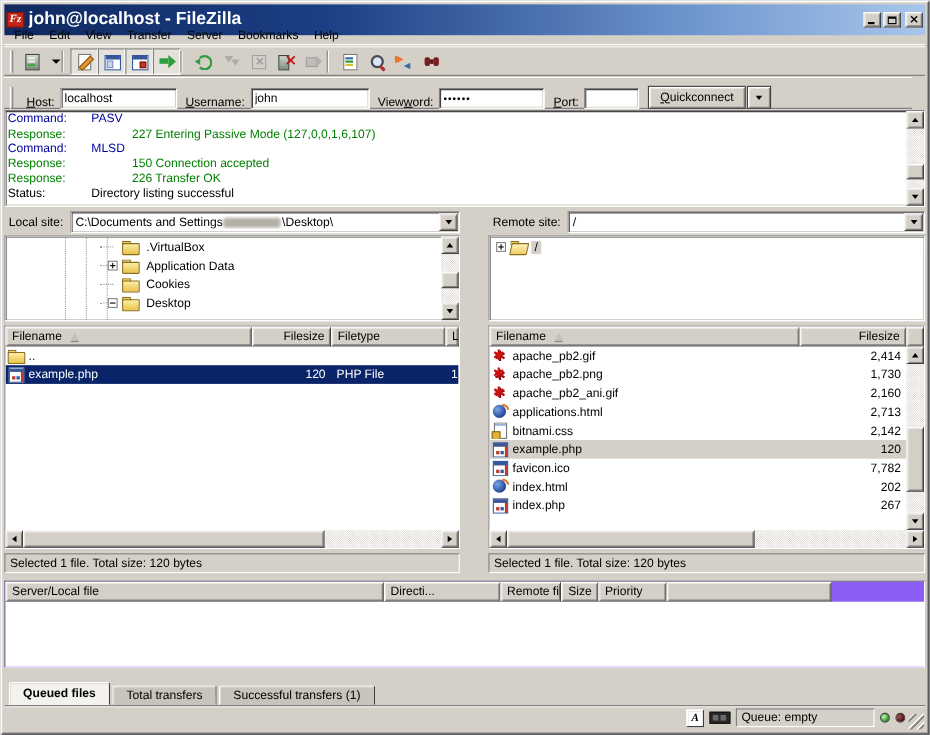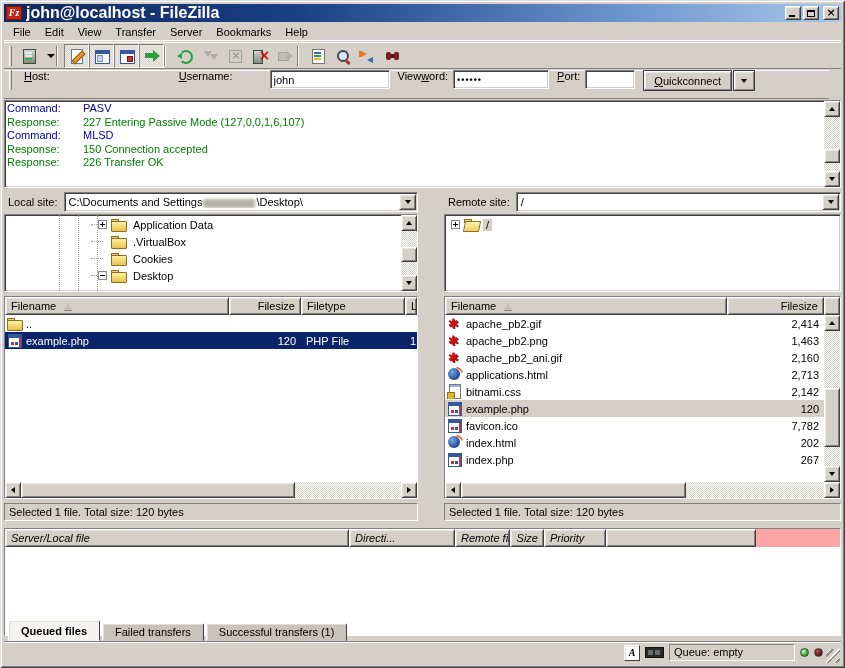"Fz" .titlebar { height: 18px -> 28px }
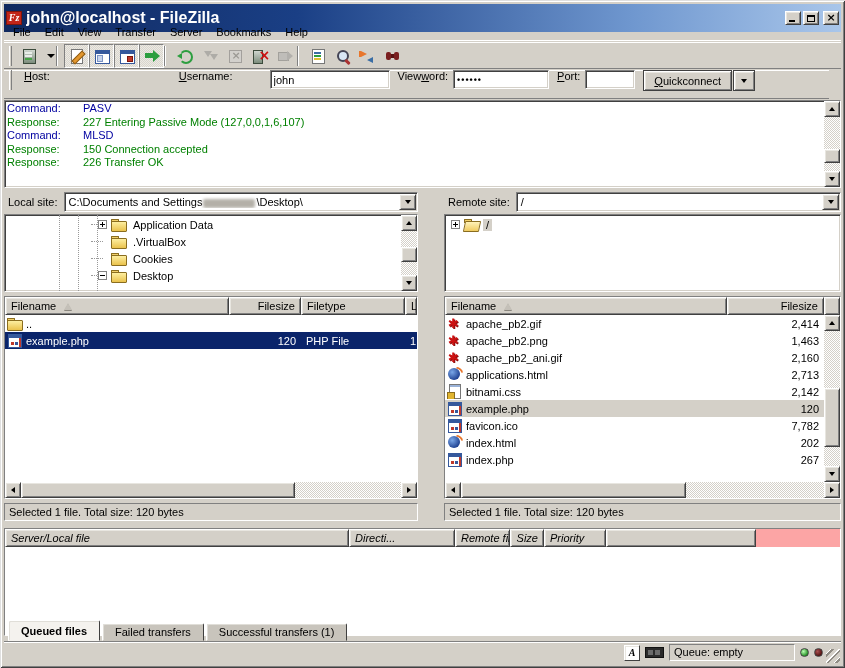"Host:" .qcbar { align-items: flex-start -> flex-end }
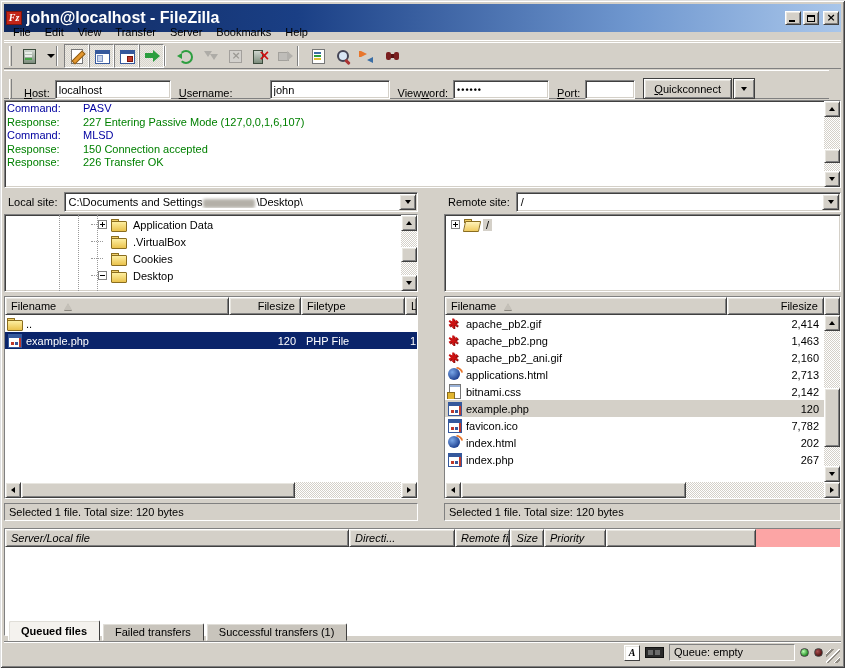"localhost" .qc-host { width: 116px -> 106px }
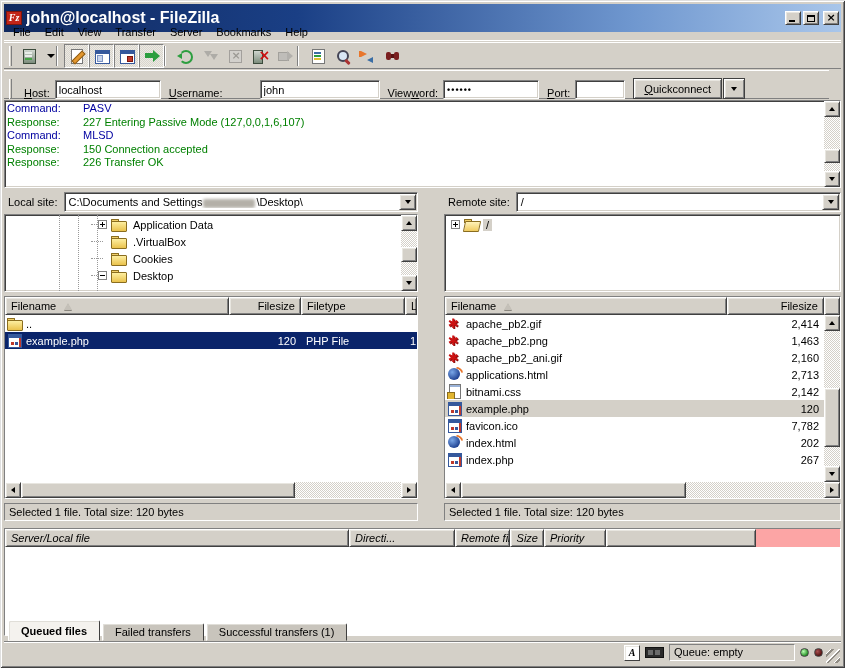"john" .qc-user { margin-left: 32px -> none; width: 120px -> 108px }
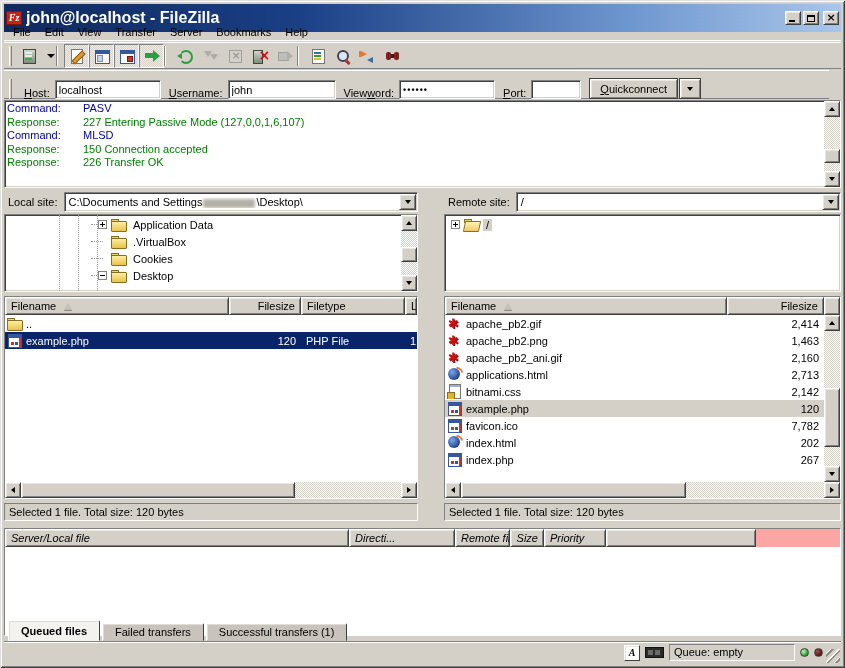"Response:" .log-line.response { gap: none -> 37px }
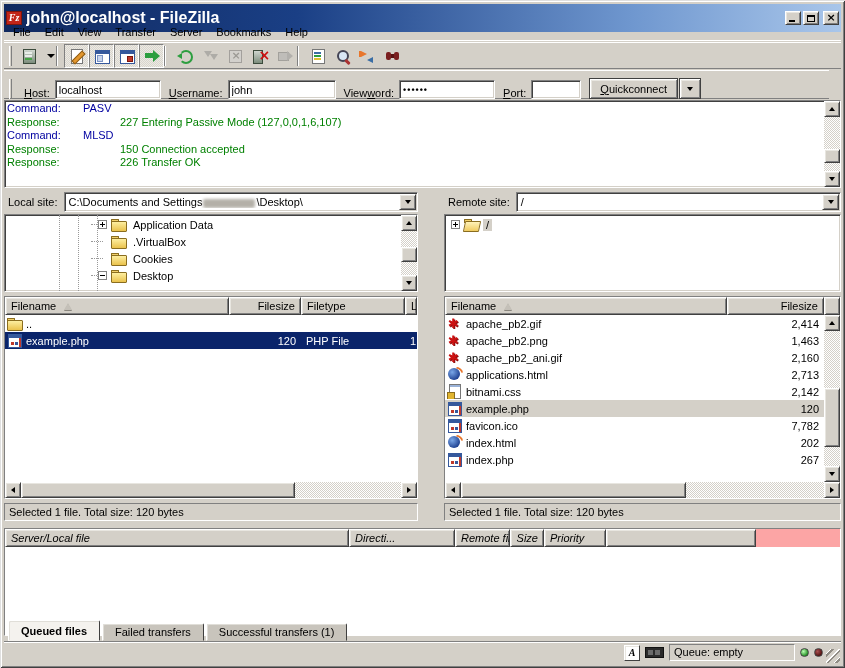"Status:" div.log-line { html: none -> <div> <span>Status:</span> <span>Directory listing successful</span> </div> }
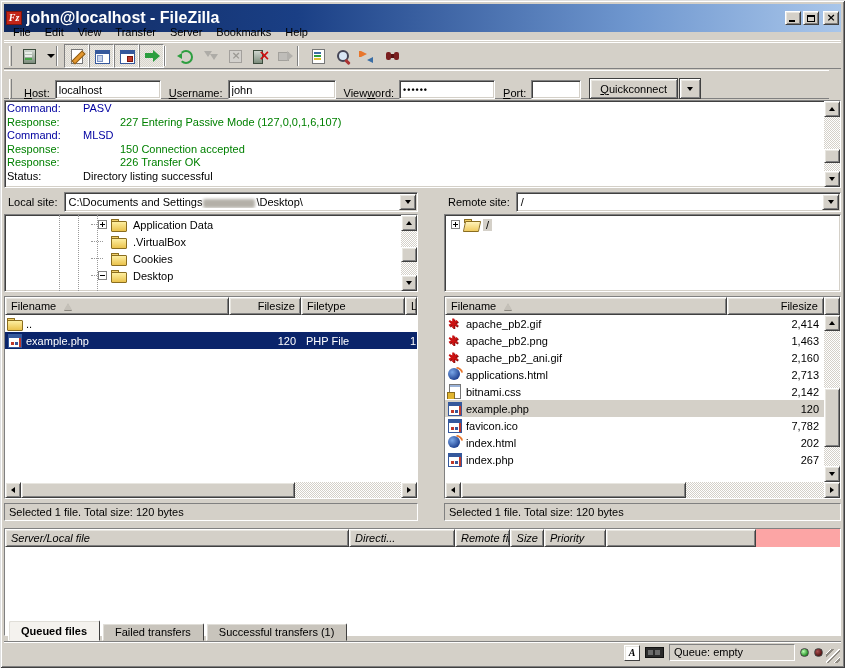"Application Data" div.tree-row { order: before ".VirtualBox" -> after ".VirtualBox" }
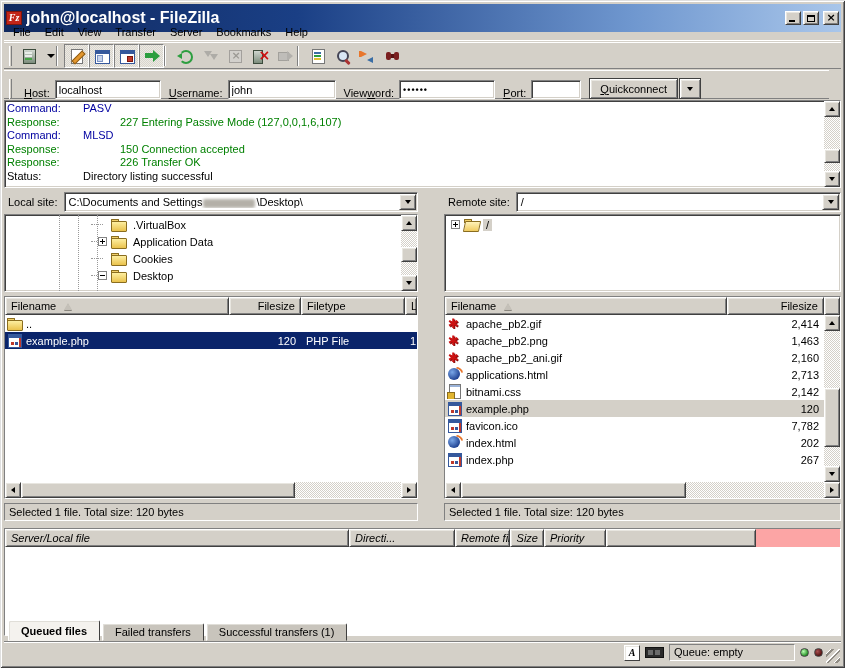"1,463" span.cell { text: 1,463 -> 1,730 }
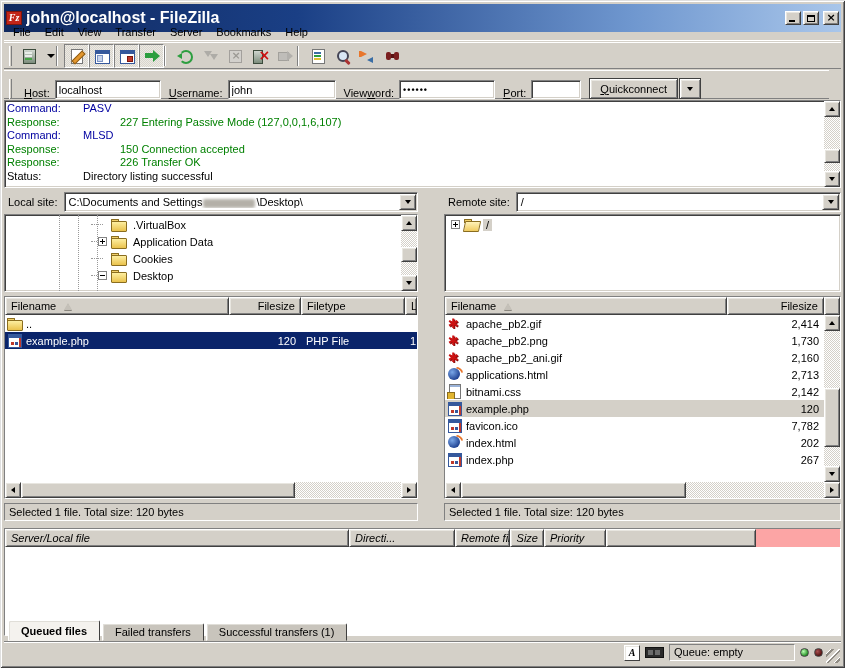"Server/Local file" .queuebox { background: #fca5a5 -> #8b5cf6; font-style: italic -> none; height: 108px -> 79px }
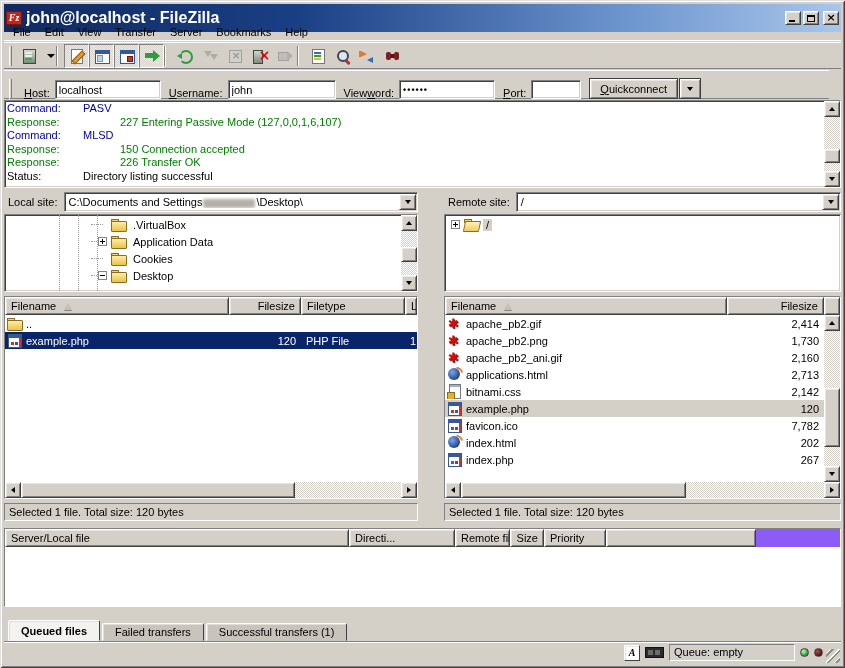"Failed transfers" span.tab { text: Failed -> Total }
